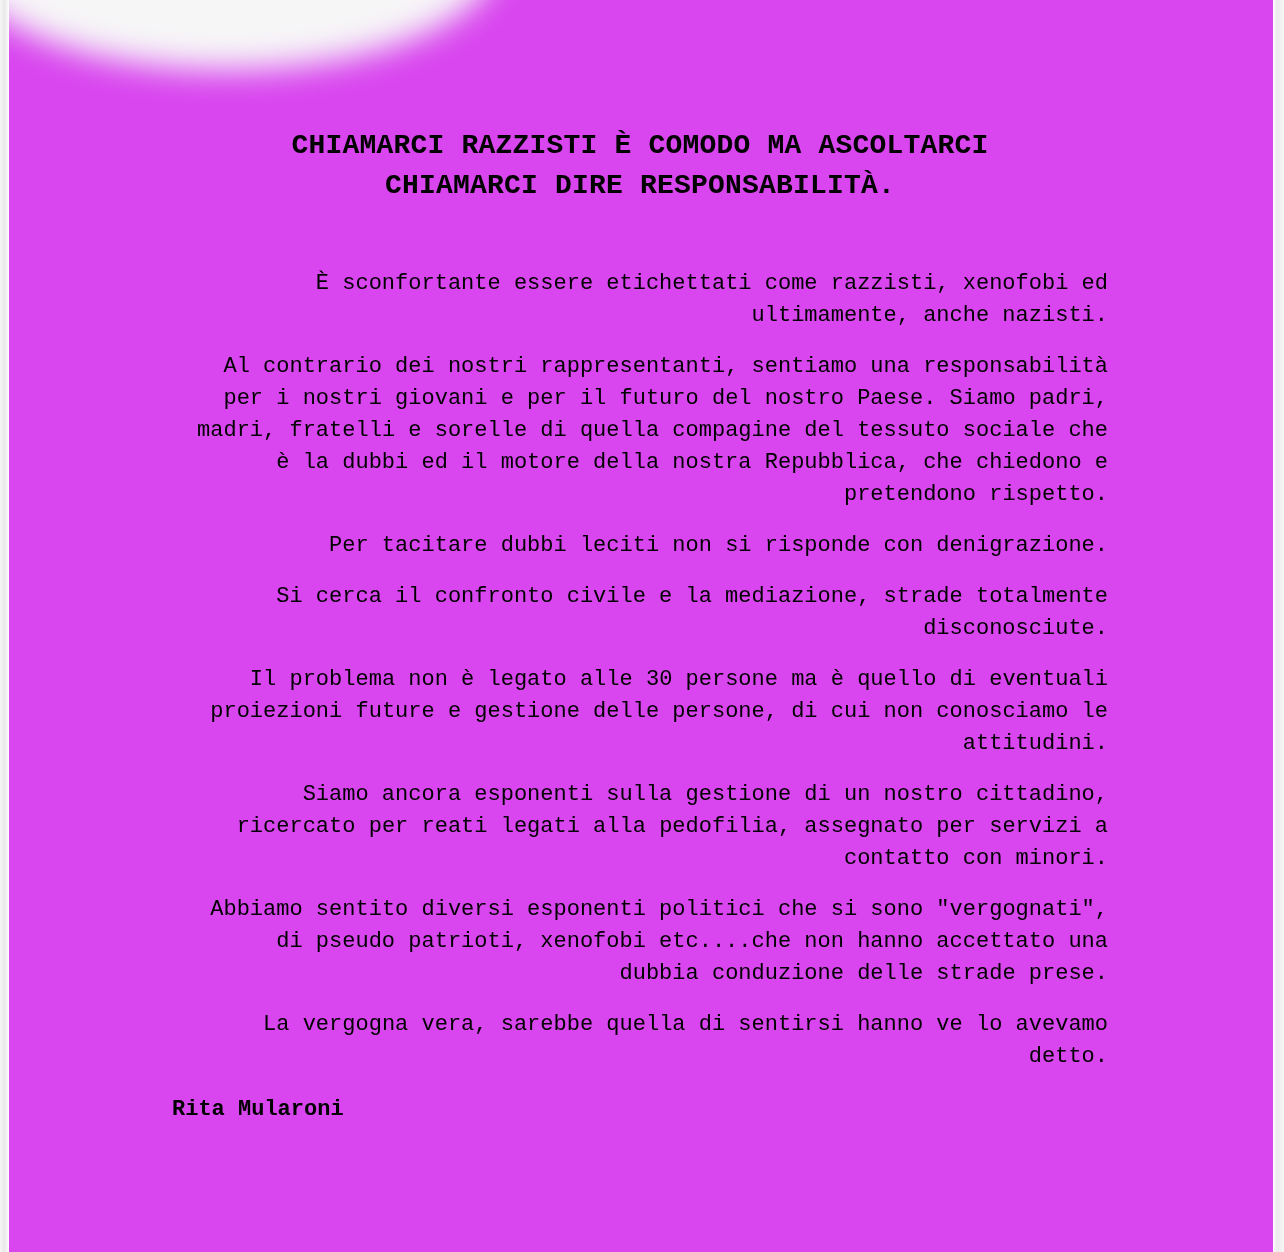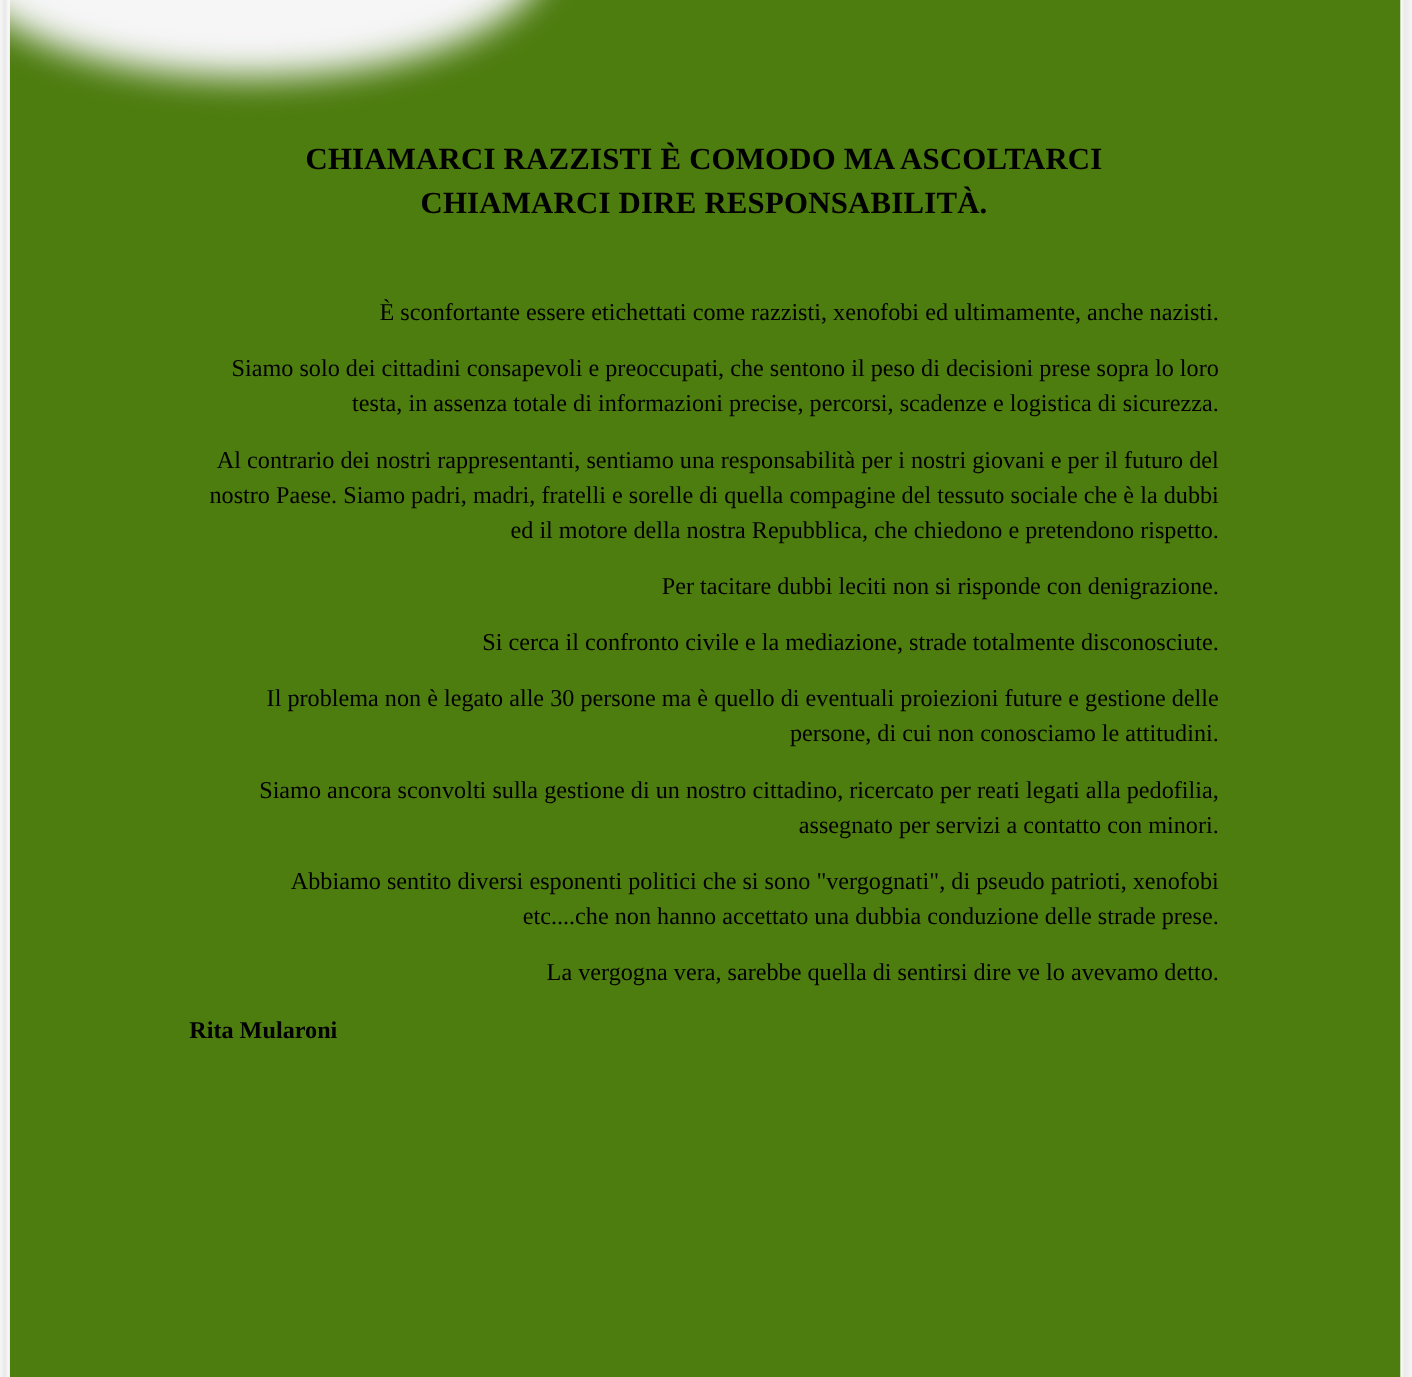"CHIAMARCI RAZZISTI È COMODO MA" .page { background: #4d7c0f -> #d946ef; font-family: Liberation Serif, serif -> Liberation Mono, monospace }
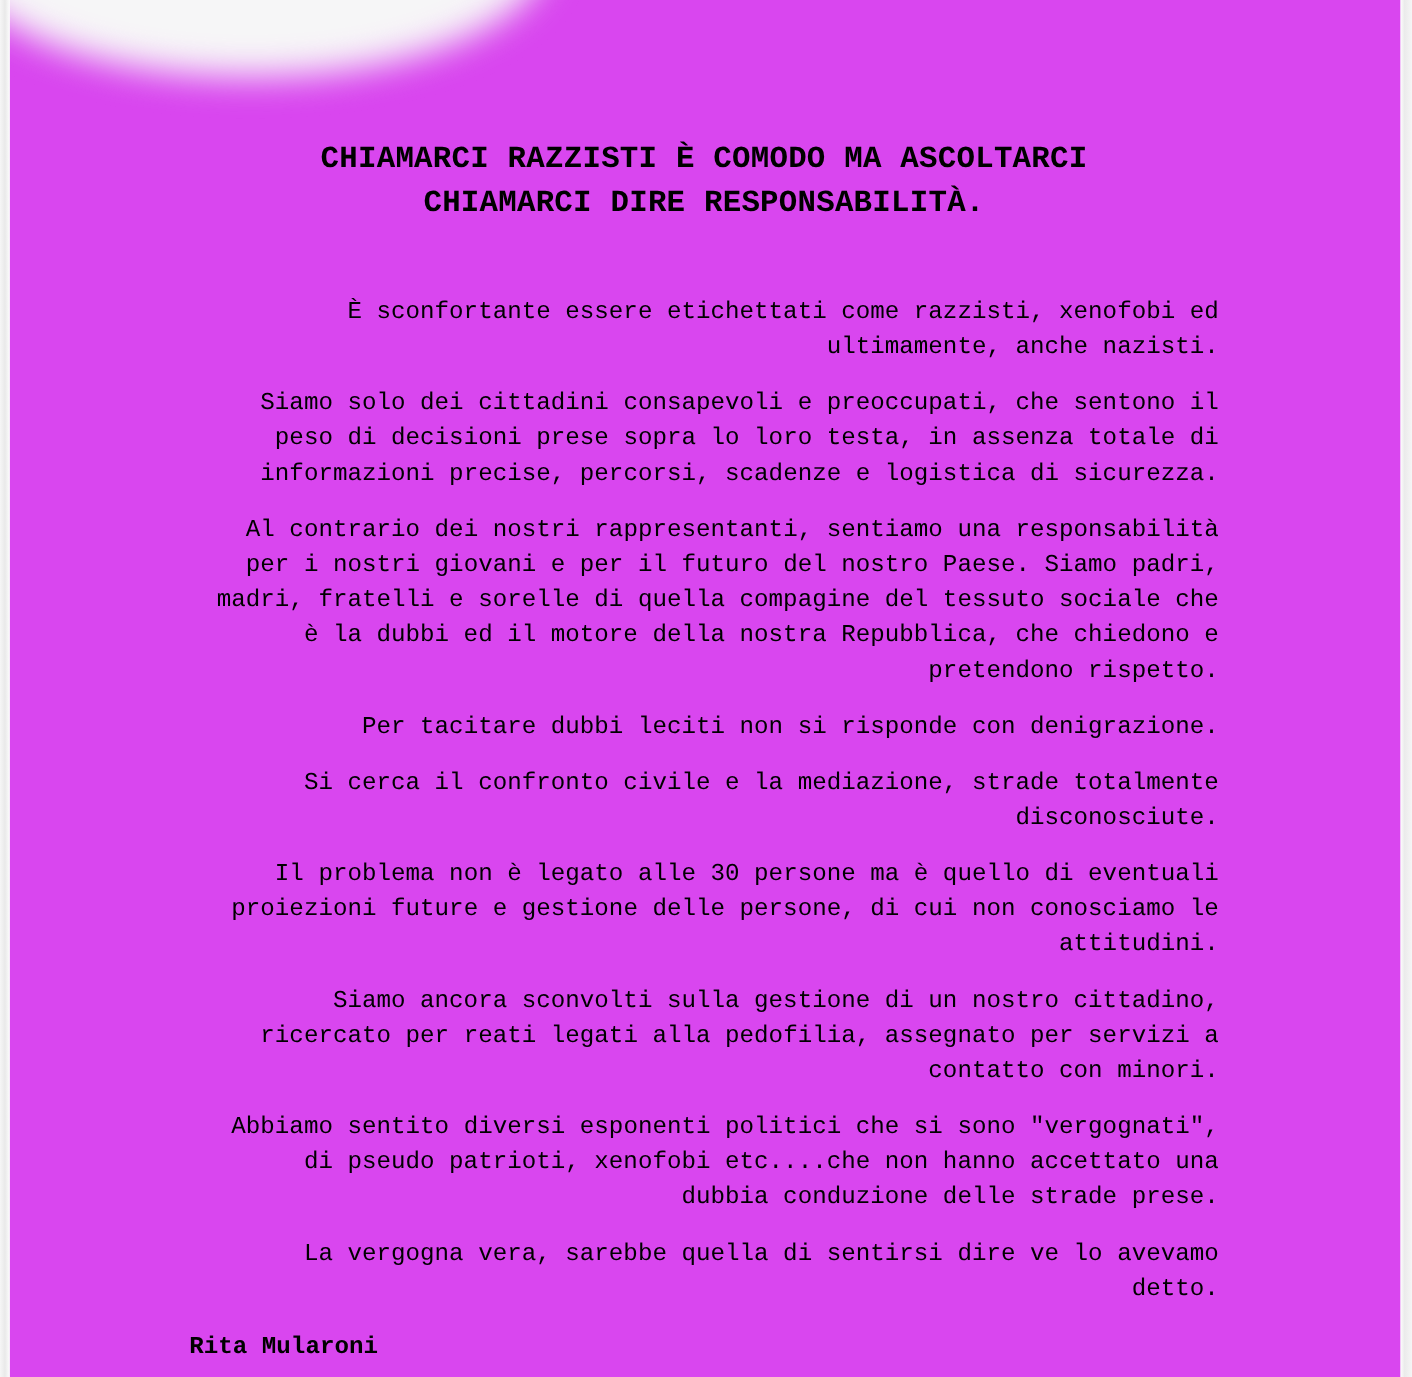"Siamo solo dei cittadini consapevoli" p.para { html: <p>Siamo solo dei cittadini consapevoli e preoccupati, che sentono il peso di decisioni prese sopra lo loro testa, in assenza totale di informazioni precise, percorsi, scadenze e logistica di sicurezza.</p> -> none }
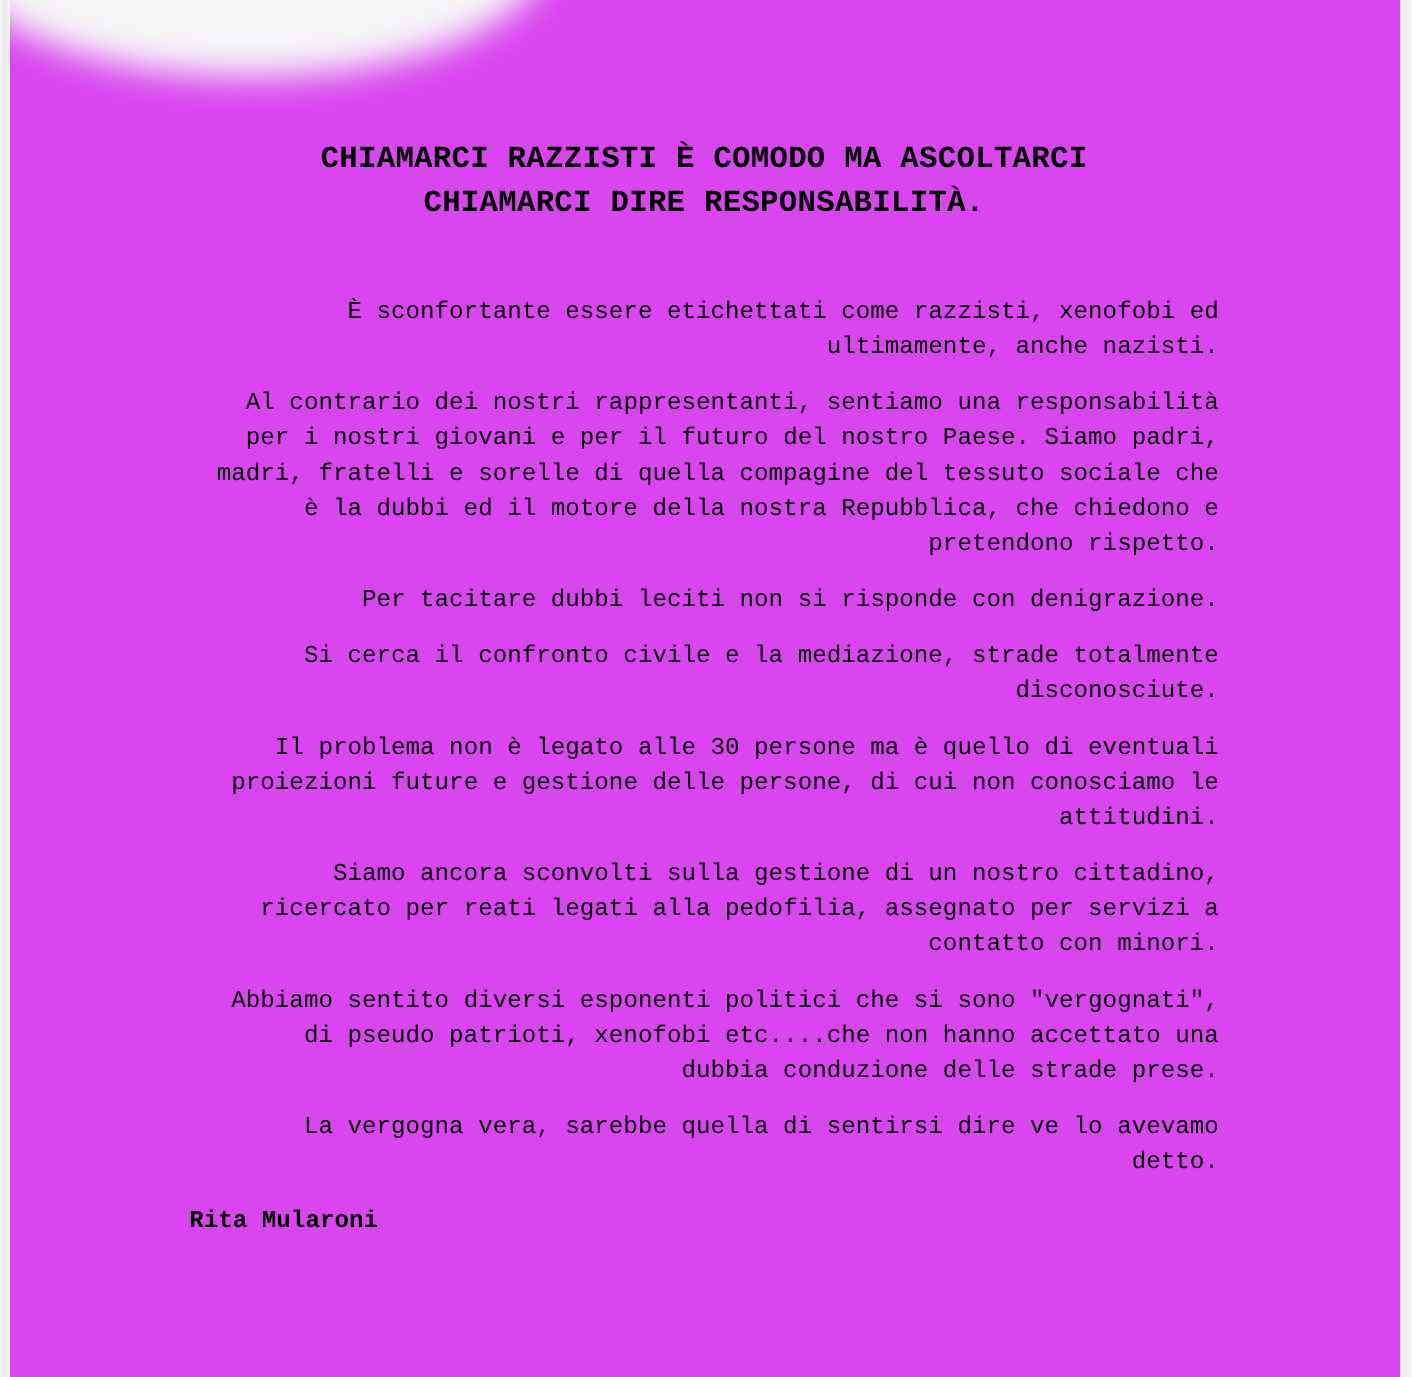"Siamo ancora sconvolti sulla gestione" p.para { text: sconvolti -> esponenti }
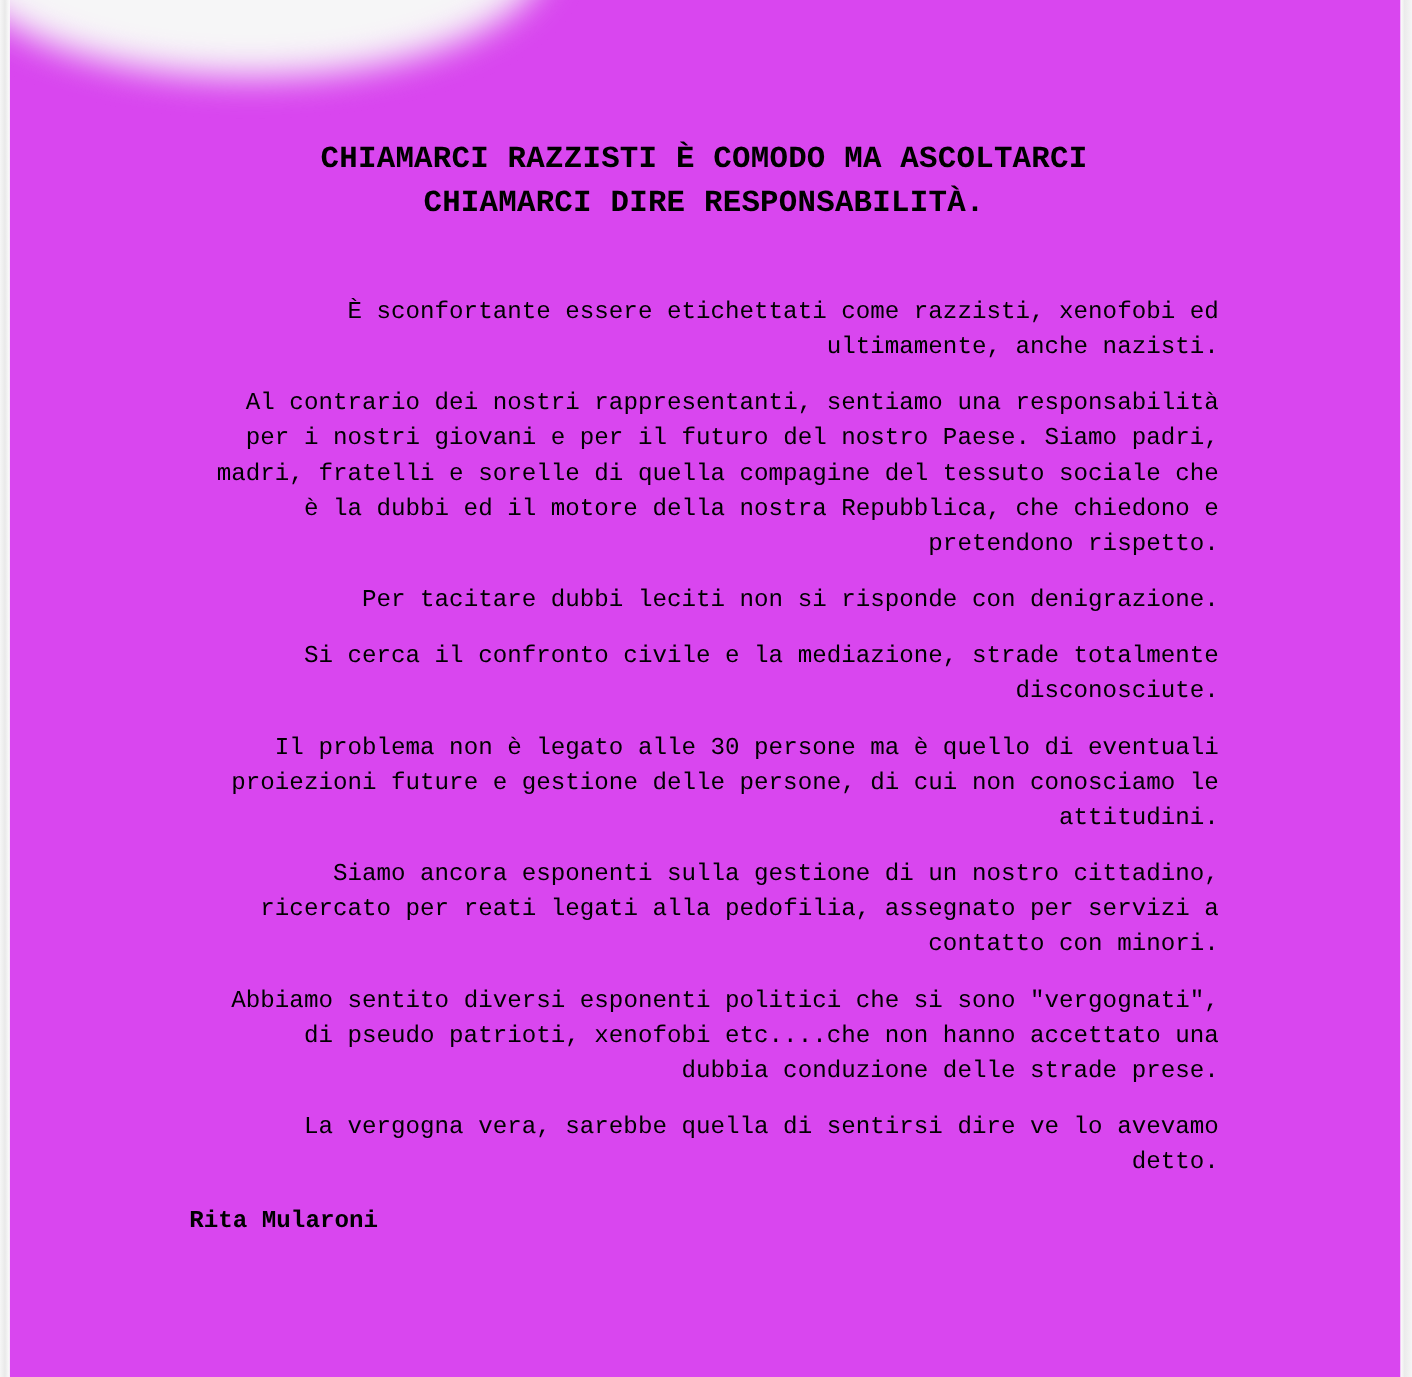"La vergogna vera, sarebbe quella" p.para { text: dire -> hanno }
